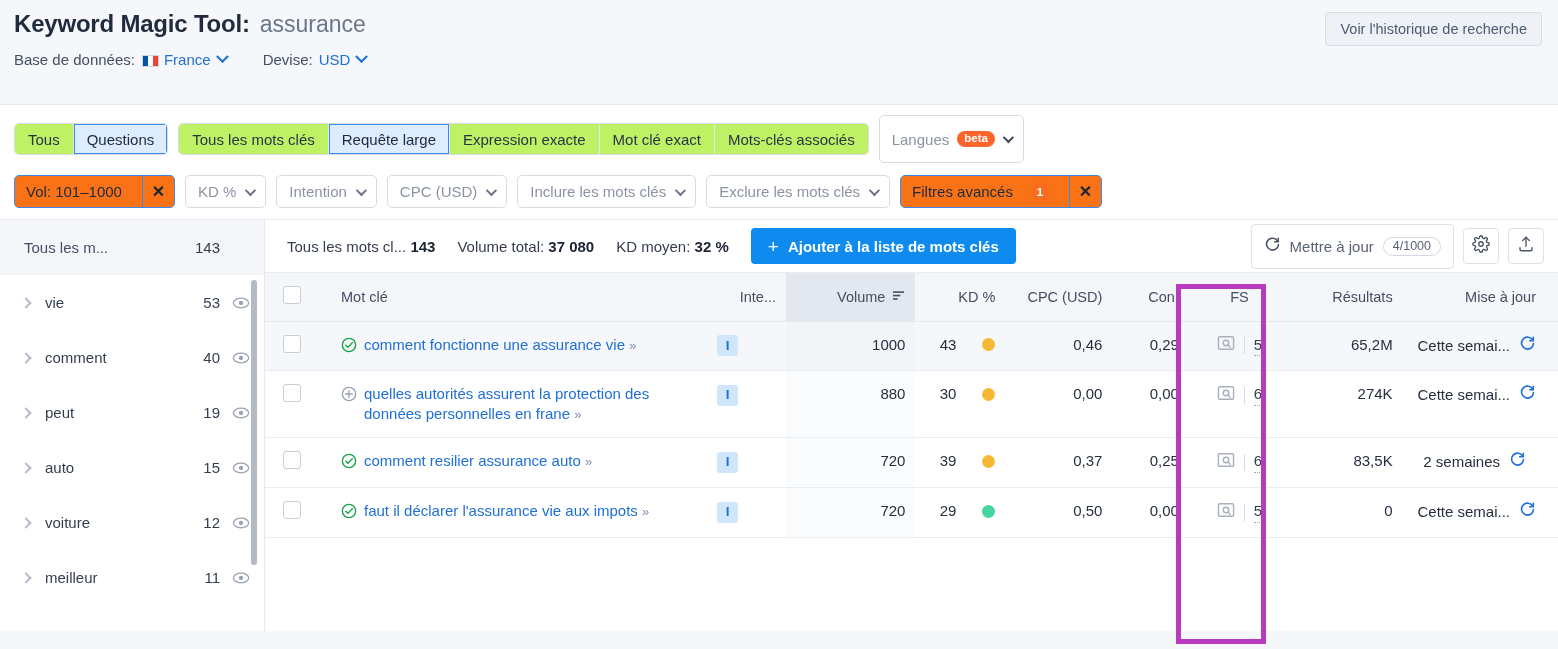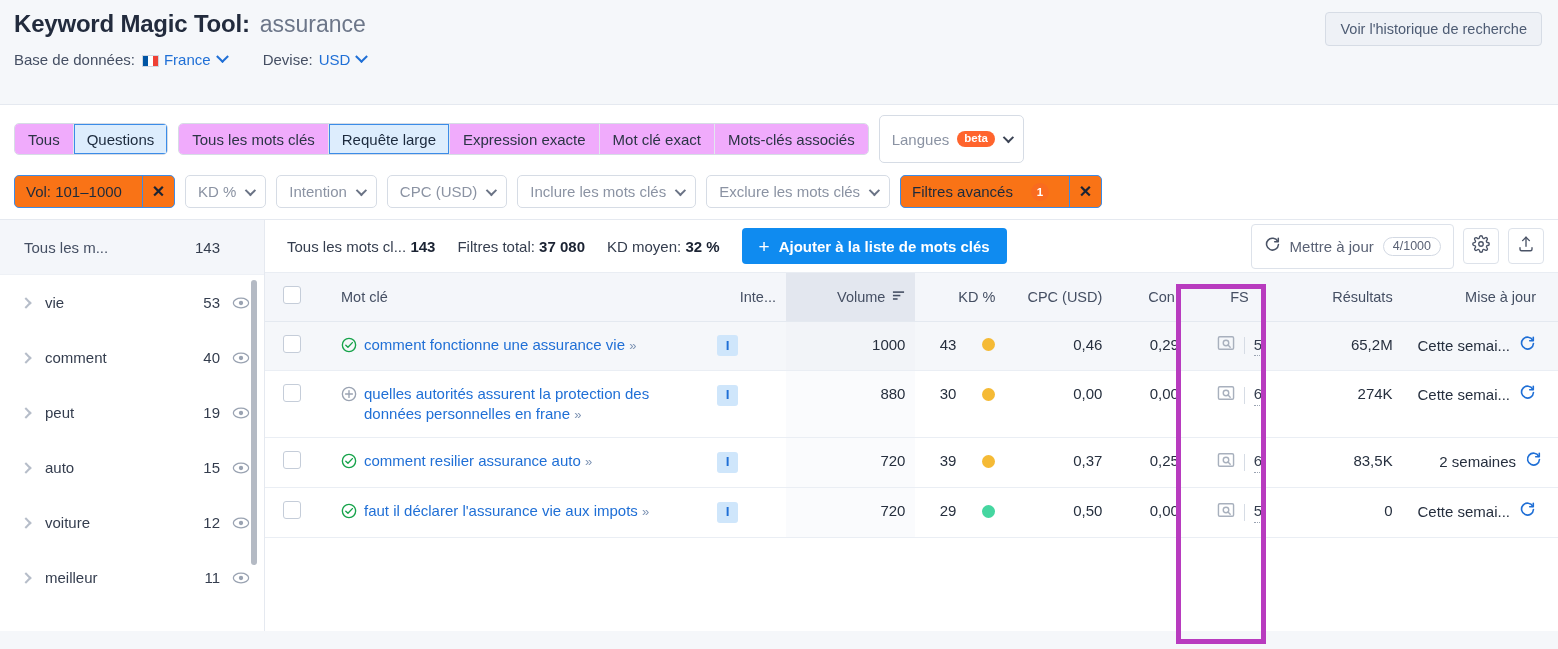"Tous" .seg { background: #f0abfc -> #bef264 }
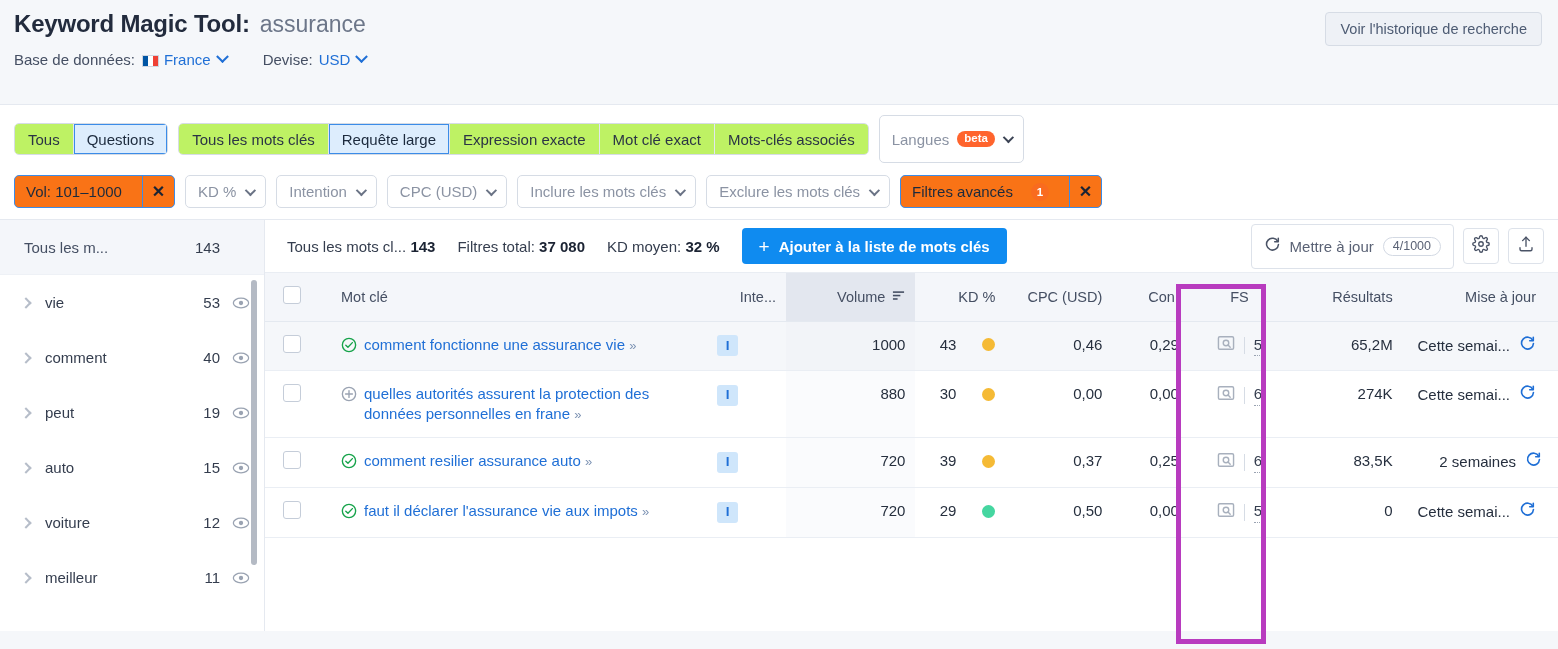"Filtres total:" span { text: Filtres -> Volume }
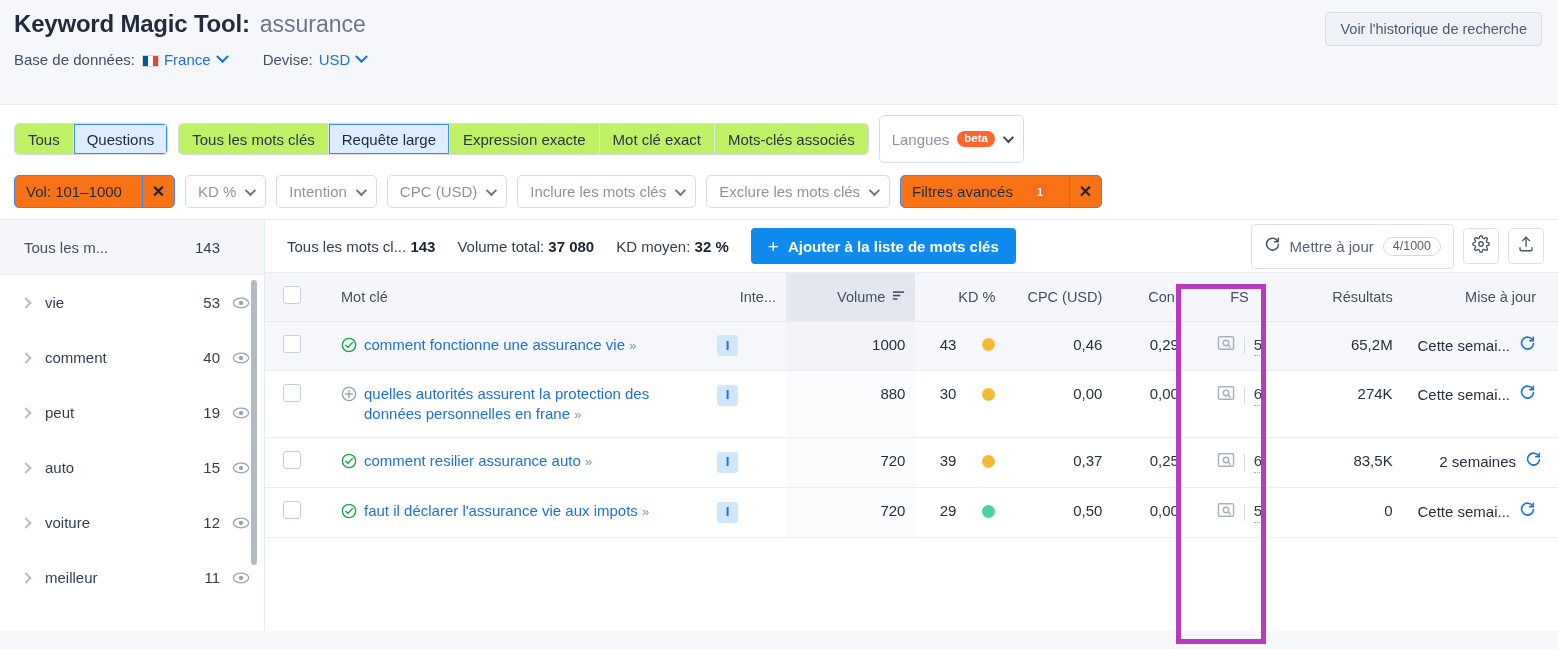"2 semaines" td.td-r { padding-right: 16px -> 32px }
